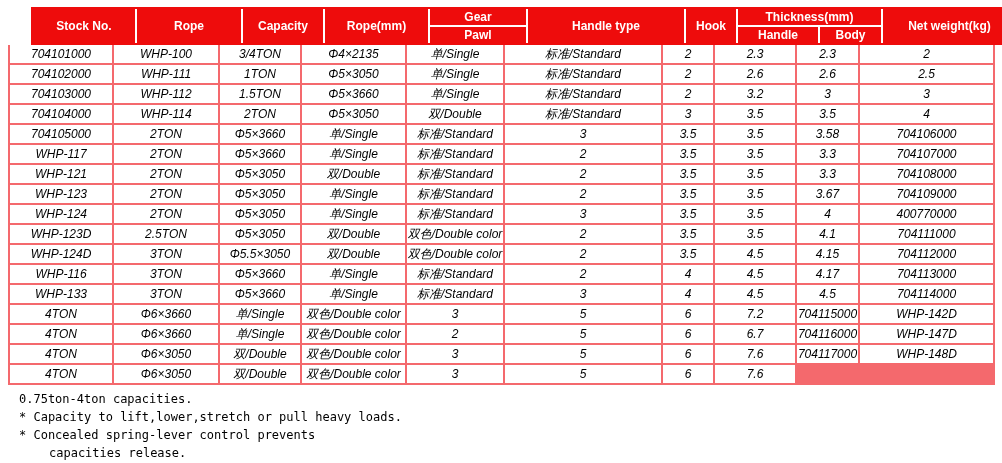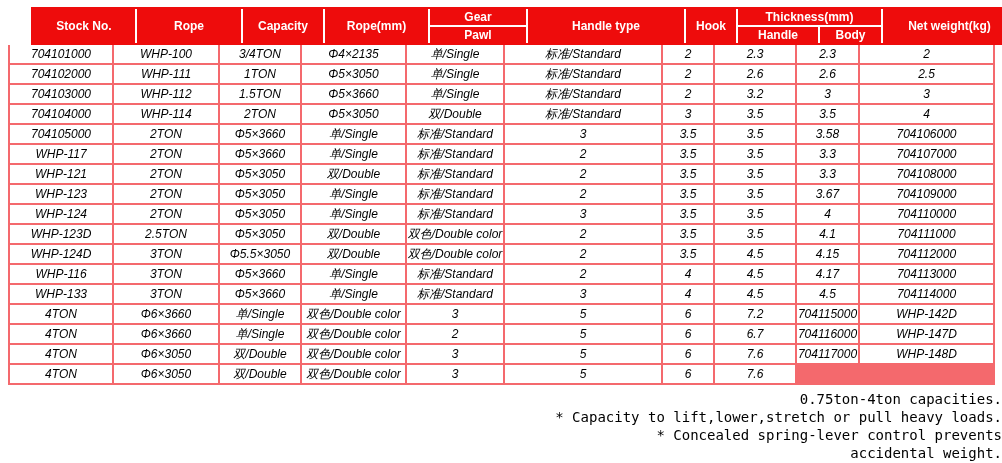"704110000" div.cell { text: 704110000 -> 400770000 }
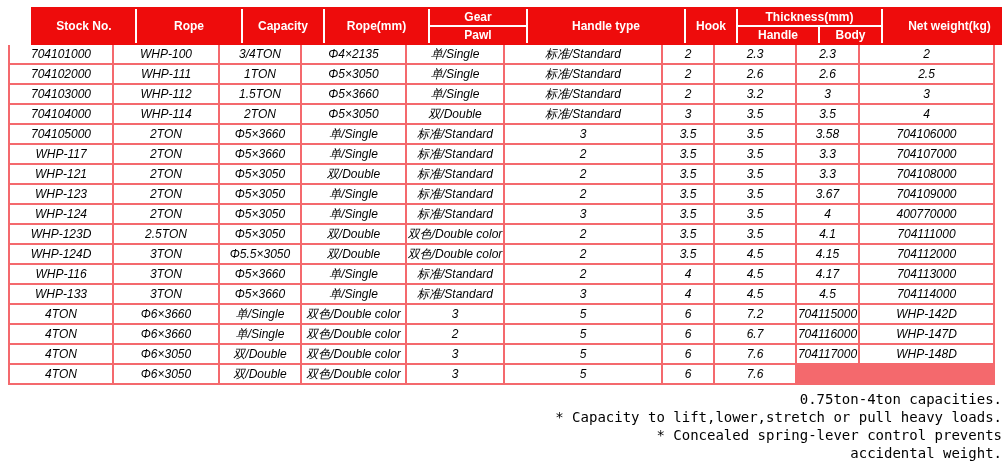"0.75ton-4ton capacities." .notes { font-size: 14px -> 12px; text-align: right -> none }
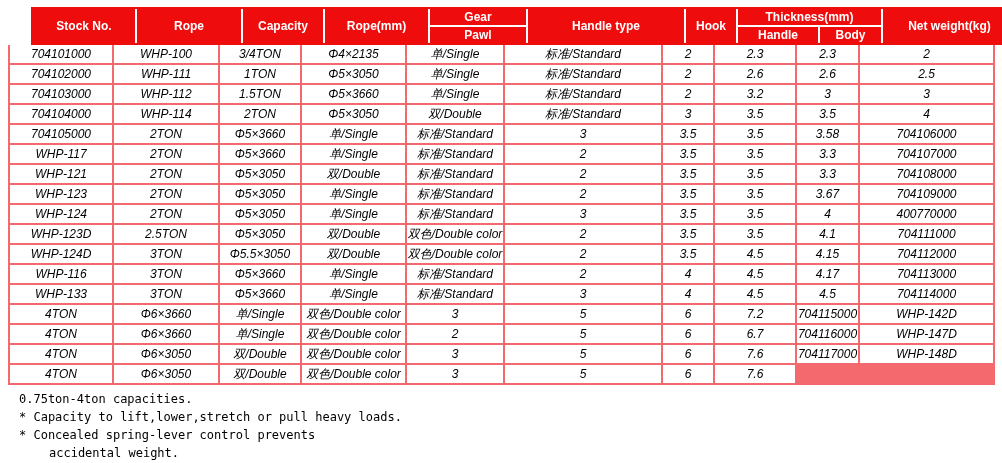"accidental weight." div.indent { text: accidental weight -> capacities release }
